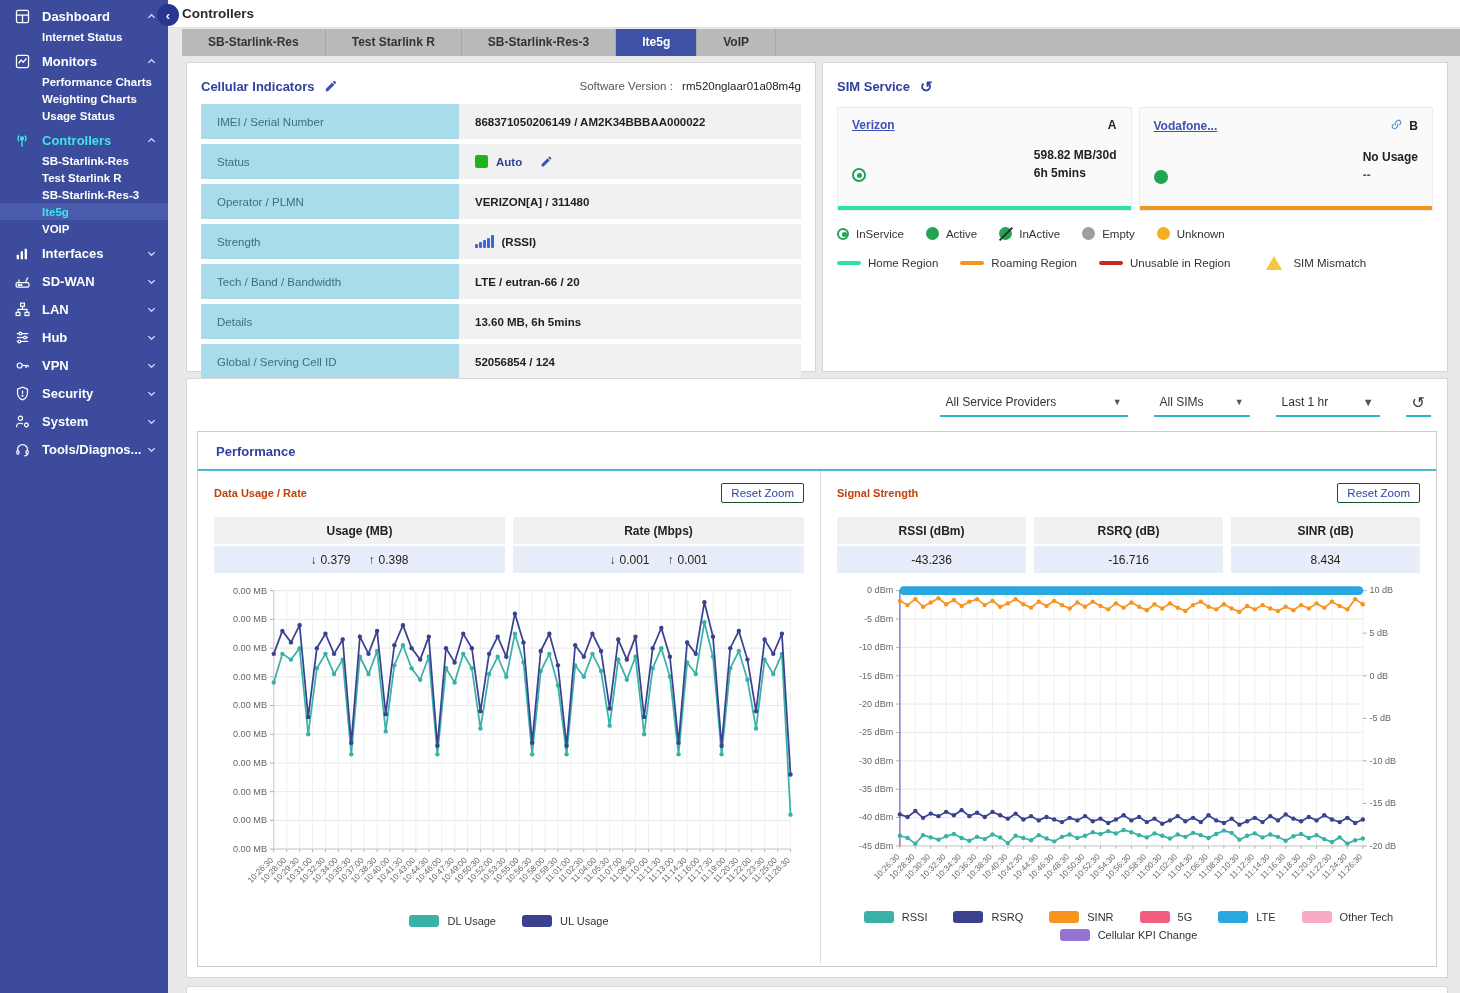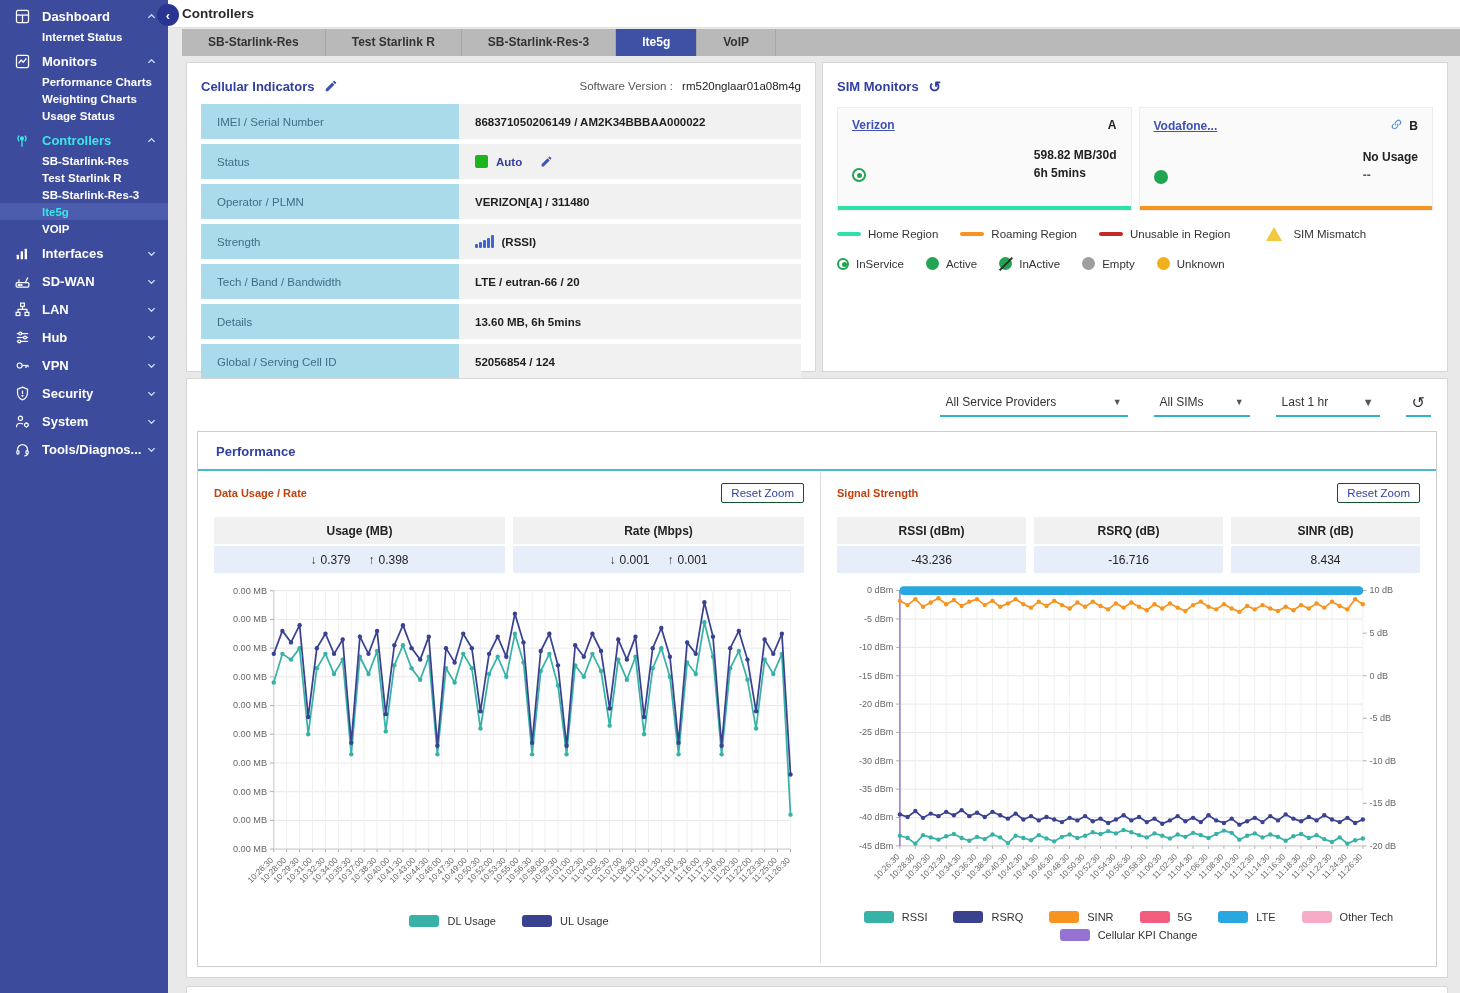"SIM Monitors" span.panel-title { text: Monitors -> Service }
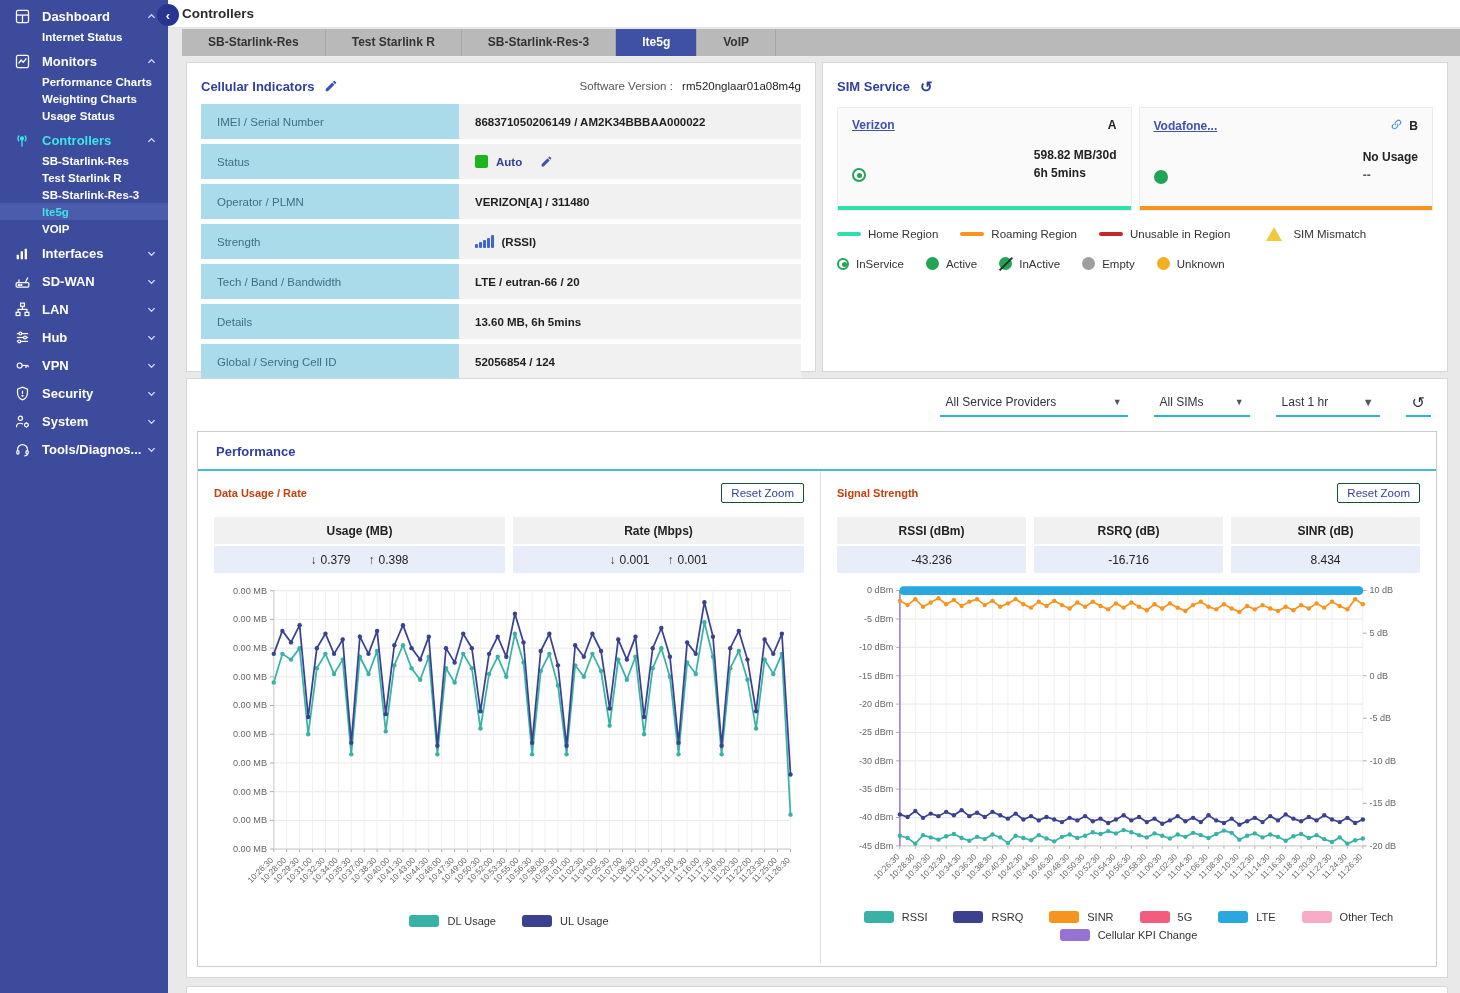"Home Region" div.legend-row { order: before "InService" -> after "InService" }
